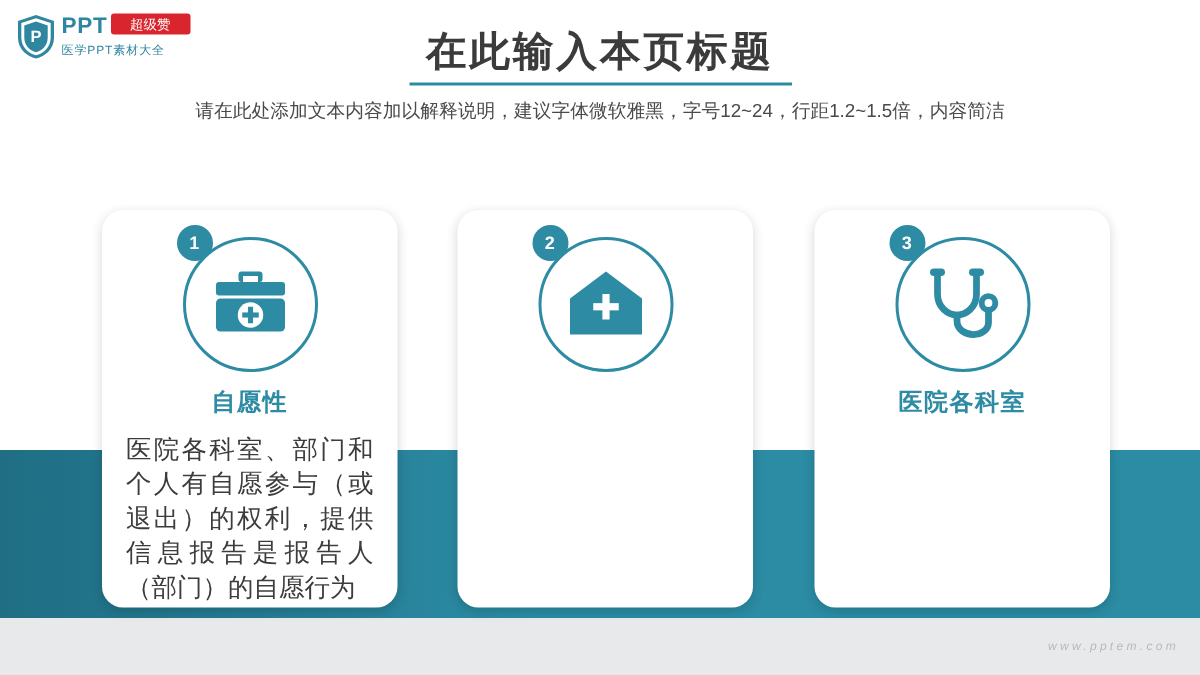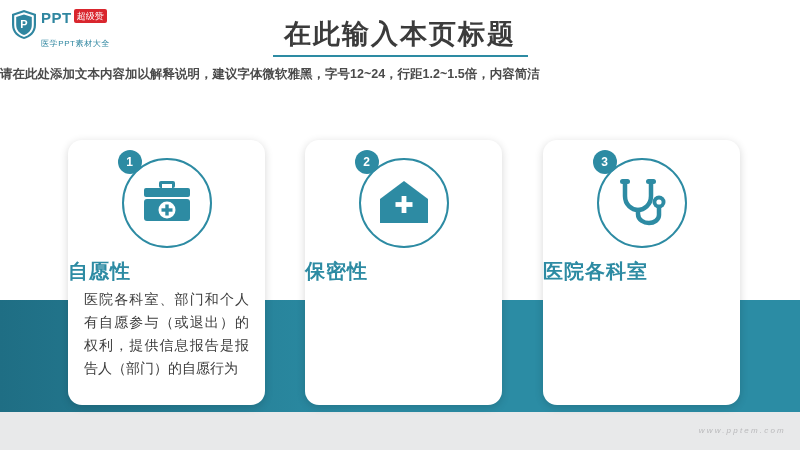"超级赞" .logo-badge { padding: 2px 3px -> 2px 13px }
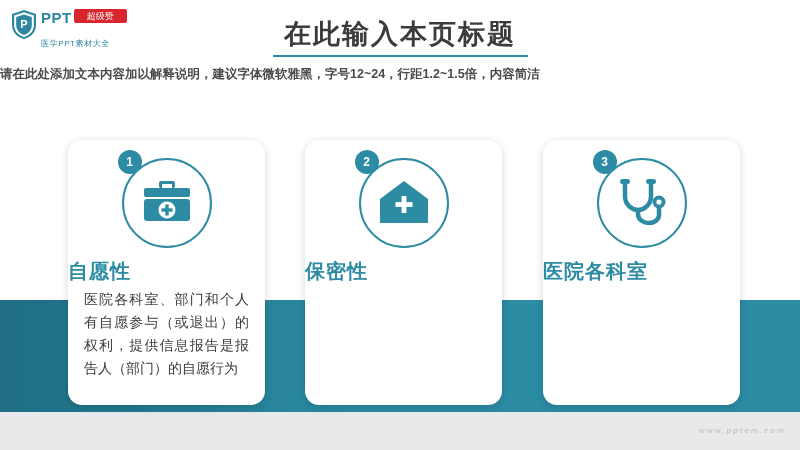"医学PPT素材大全" .logo-sub { margin-top: 11px -> 1px }
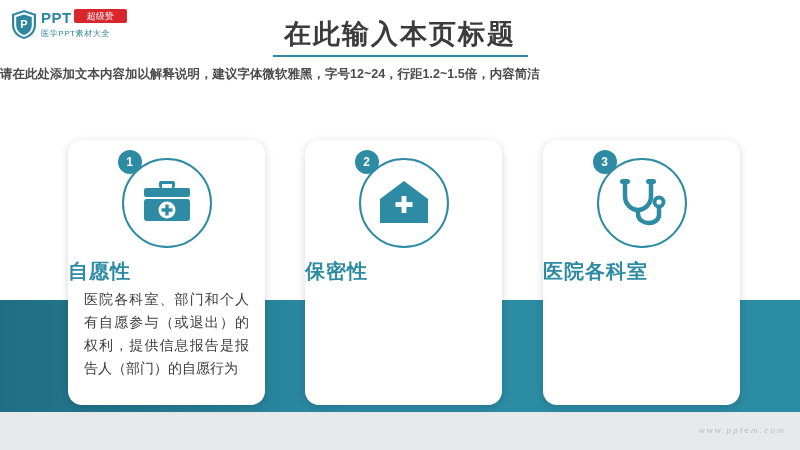"请在此处添加文本内容加以解释说明，建议字体微软雅黑，字号12~24，行距1.2~" .subtitle { font-weight: bold -> none; text-align: left -> center }
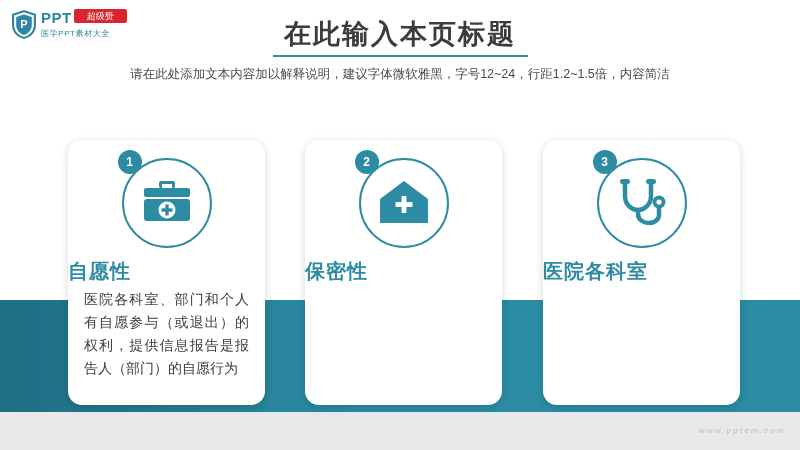"自愿性" .card-title { font-size: 20px -> 16px; text-align: left -> center }
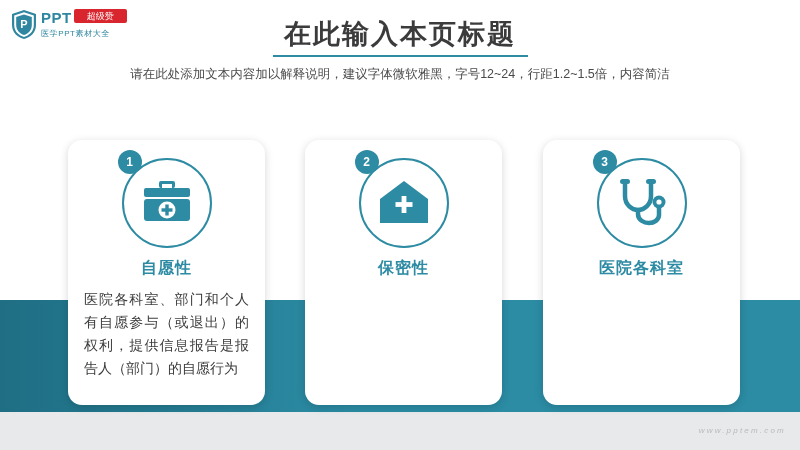"保密性" div.card-title { html: <div>保密性</div> -> none }
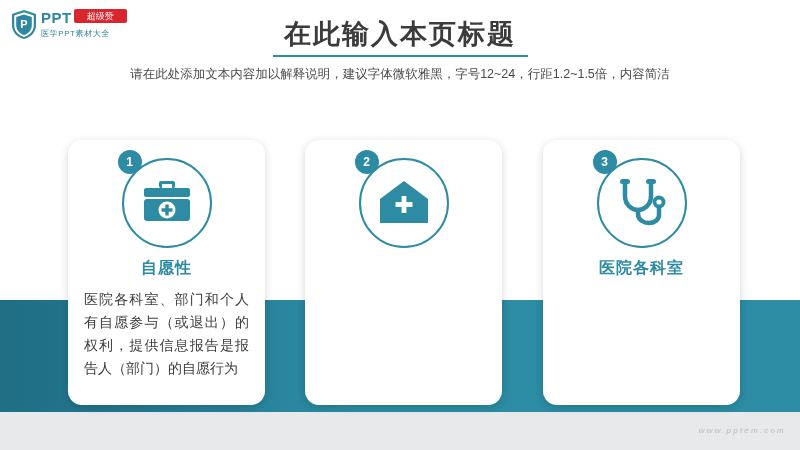"医院各科室、部门和个人有自愿参与（或退出）的权利，提供信息报告是报告人（部门）的" .card-body { font-size: 14px -> 17px }
